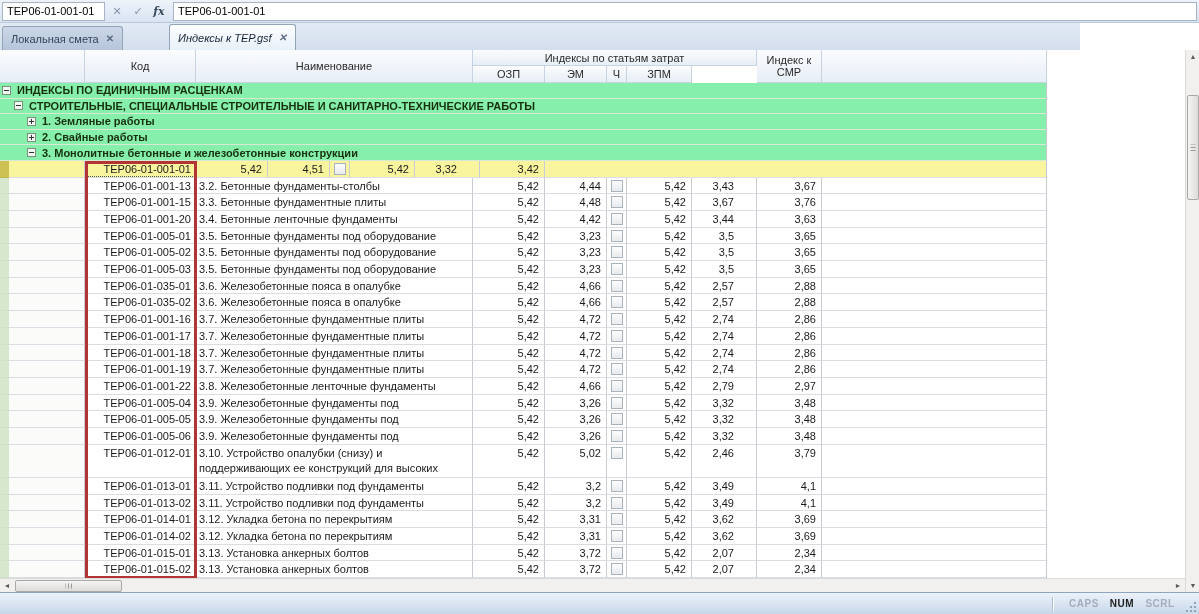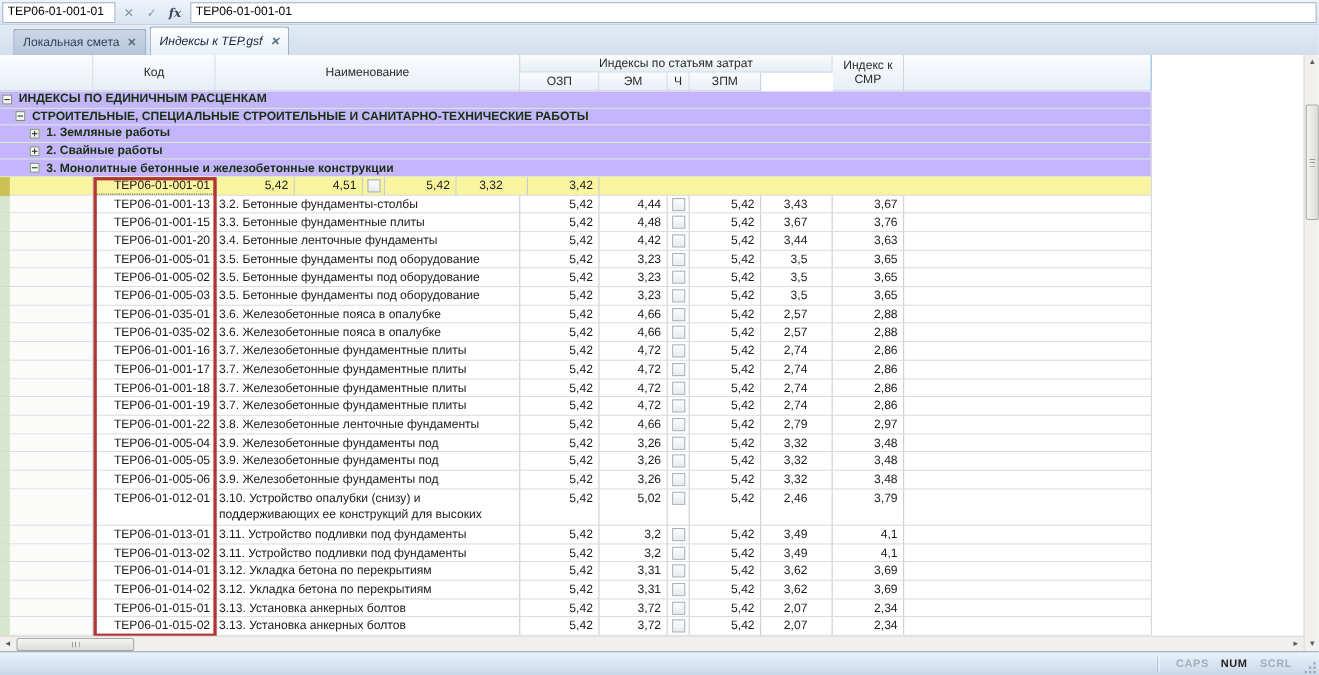"Локальная смета" .tab-bar { gap: none -> 43px; padding-left: 12px -> 2px; width: 1199px -> 1080px }
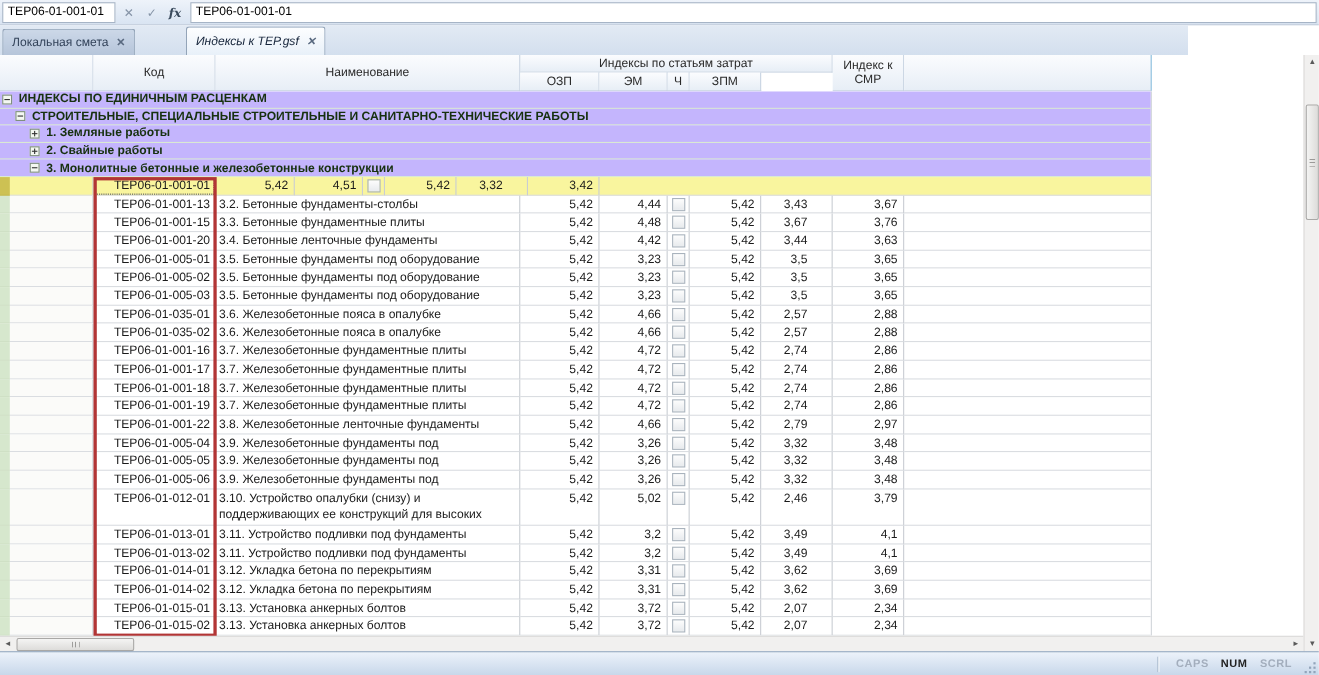"ИНДЕКСЫ ПО ЕДИНИЧНЫМ РАСЦЕНКАМ" .group-row { background: #c4b5fd -> #86efac }
